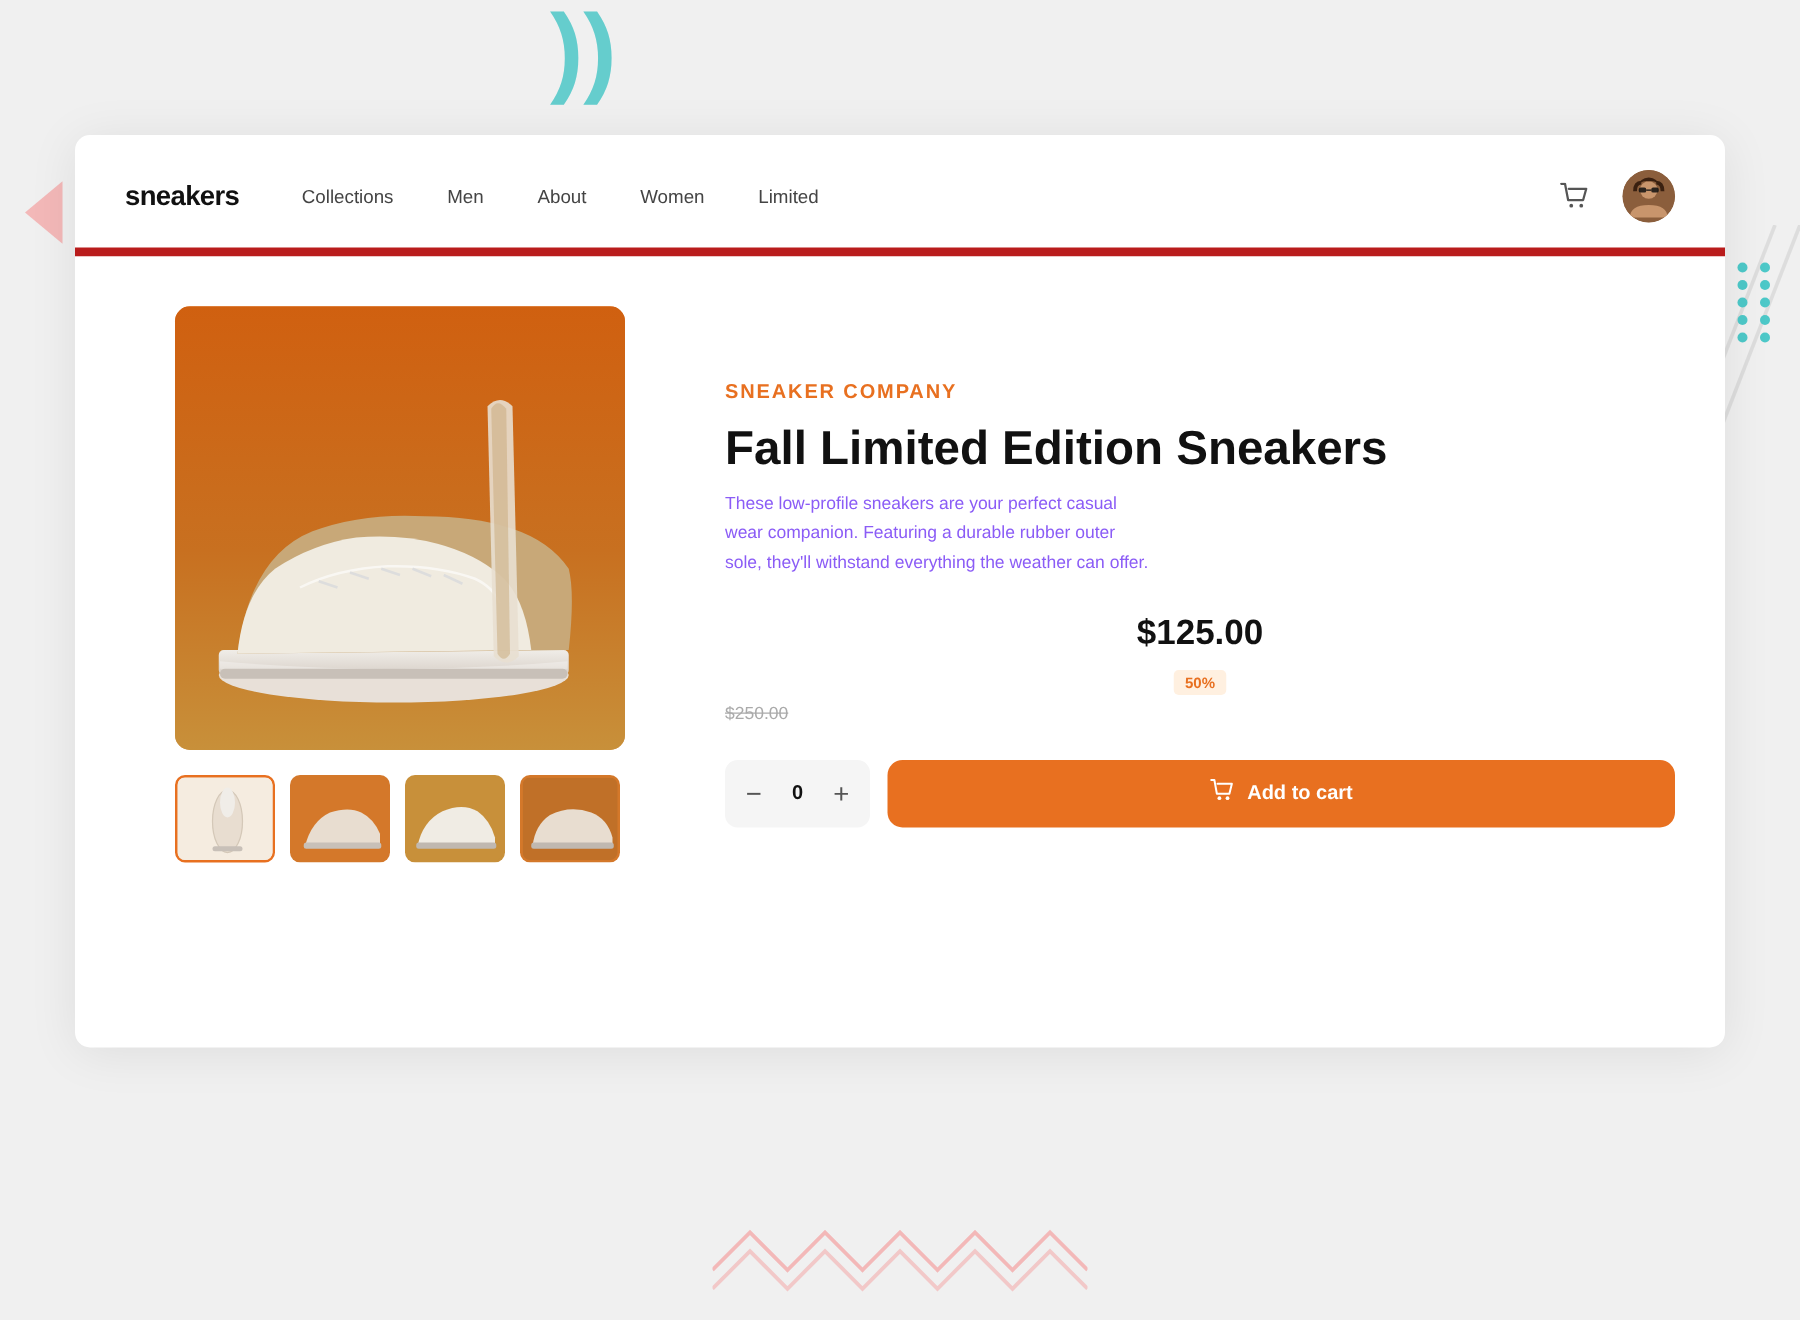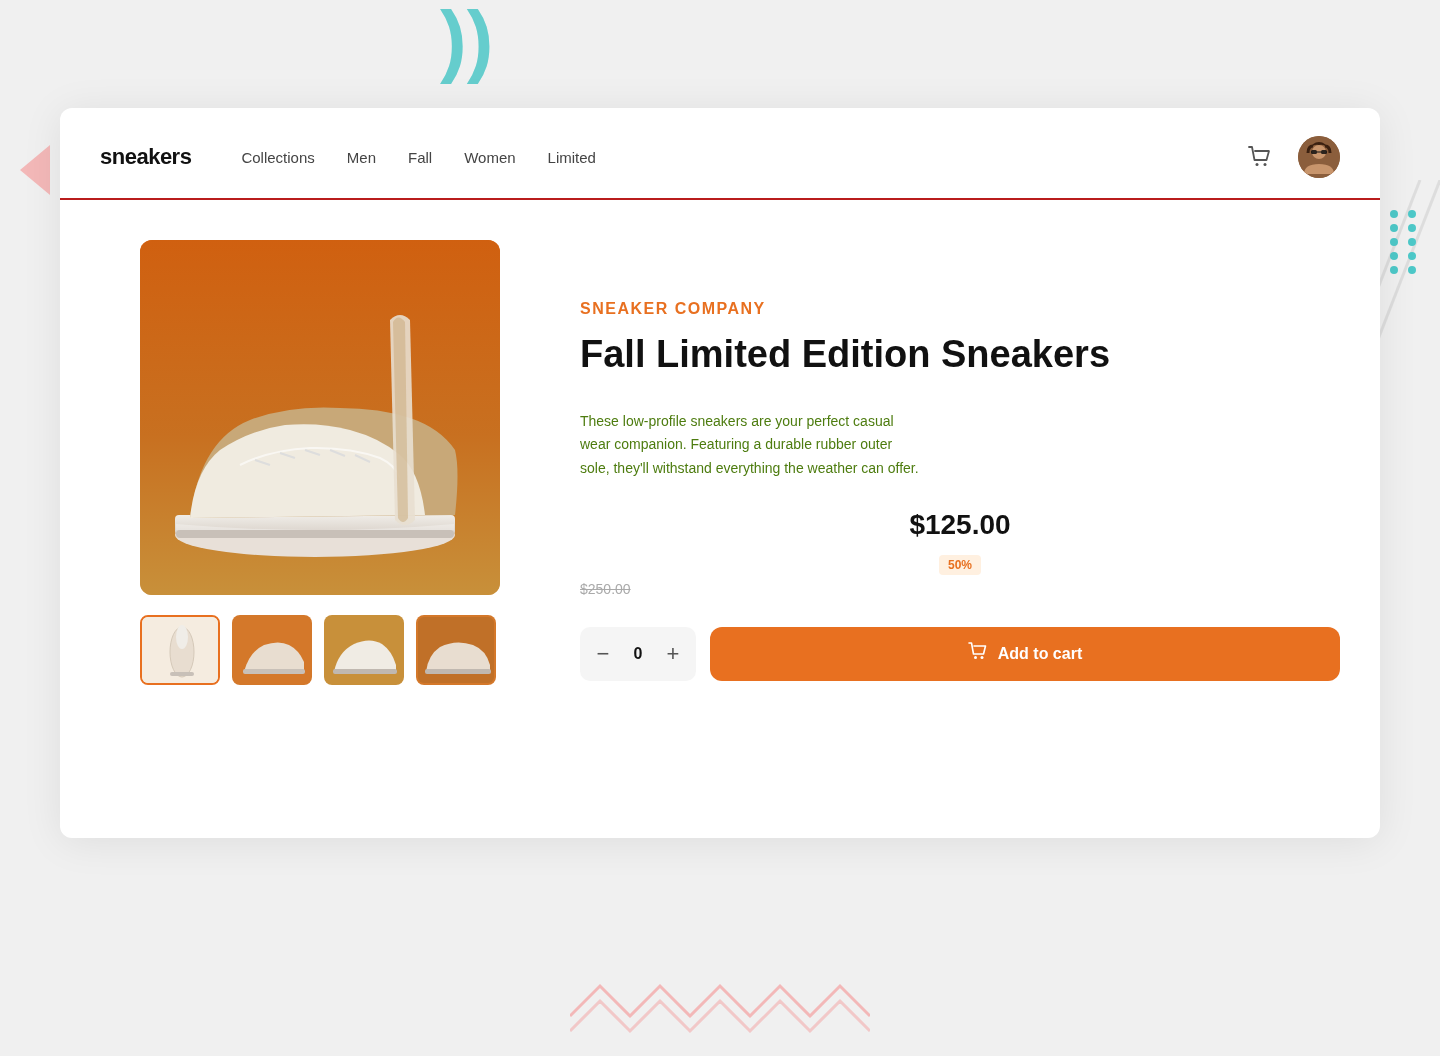"sneakers" .nav { border-bottom: 2px solid #b91c1c -> 7px solid #b91c1c }
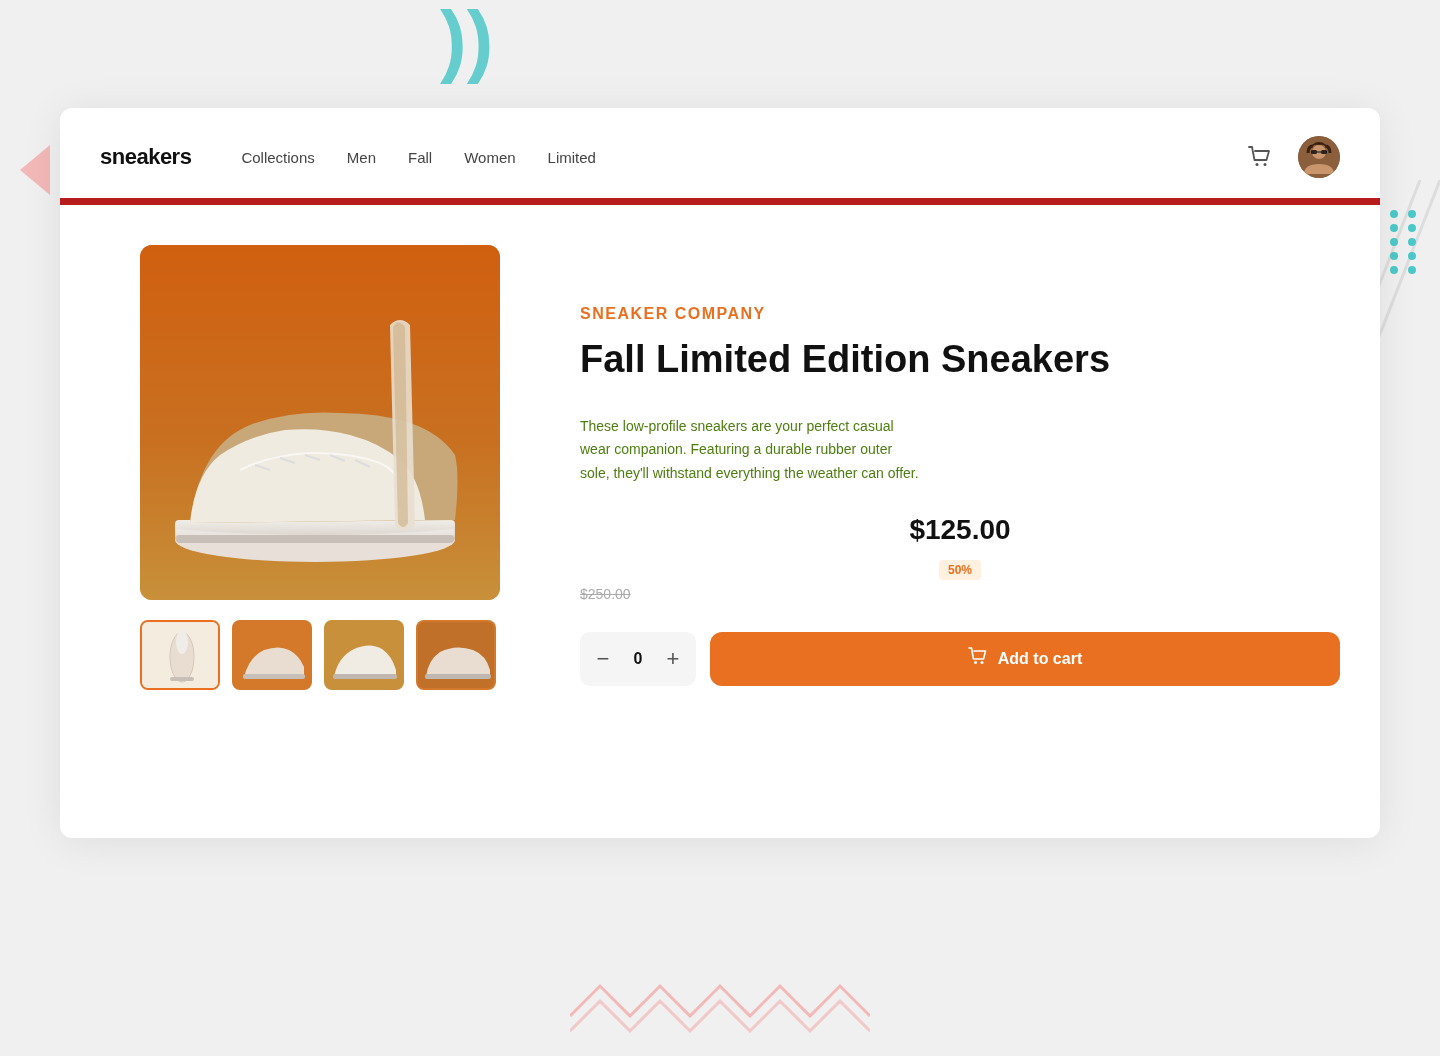"Collections" .nav-links { gap: 32px -> 43px }
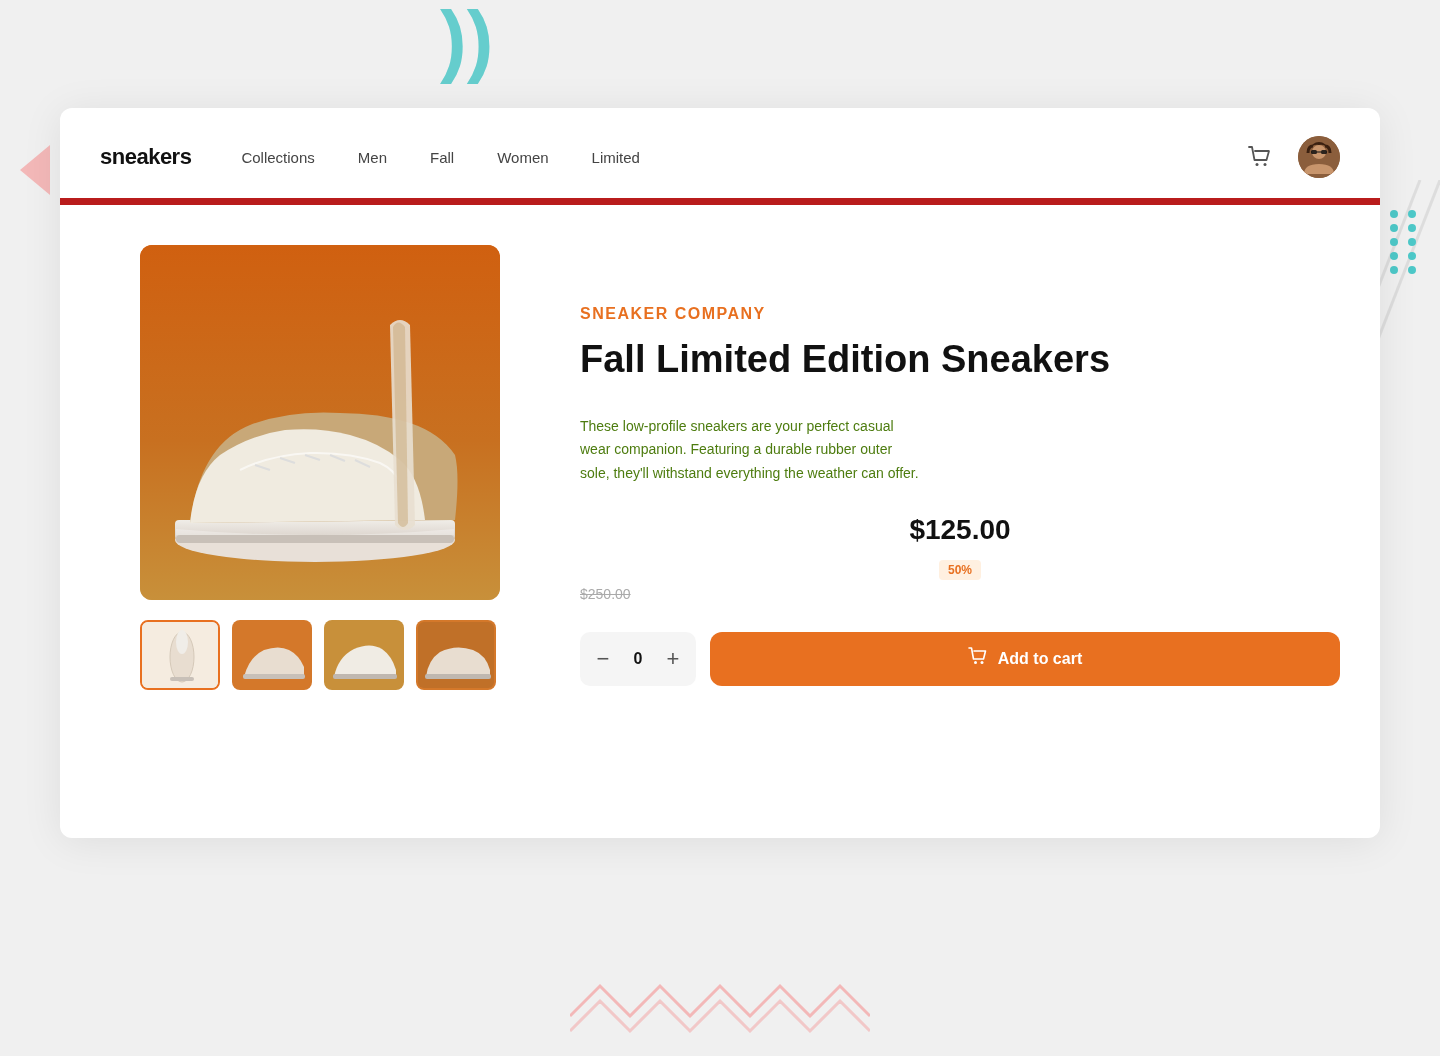"Fall" a.nav-link { text: Fall -> About }
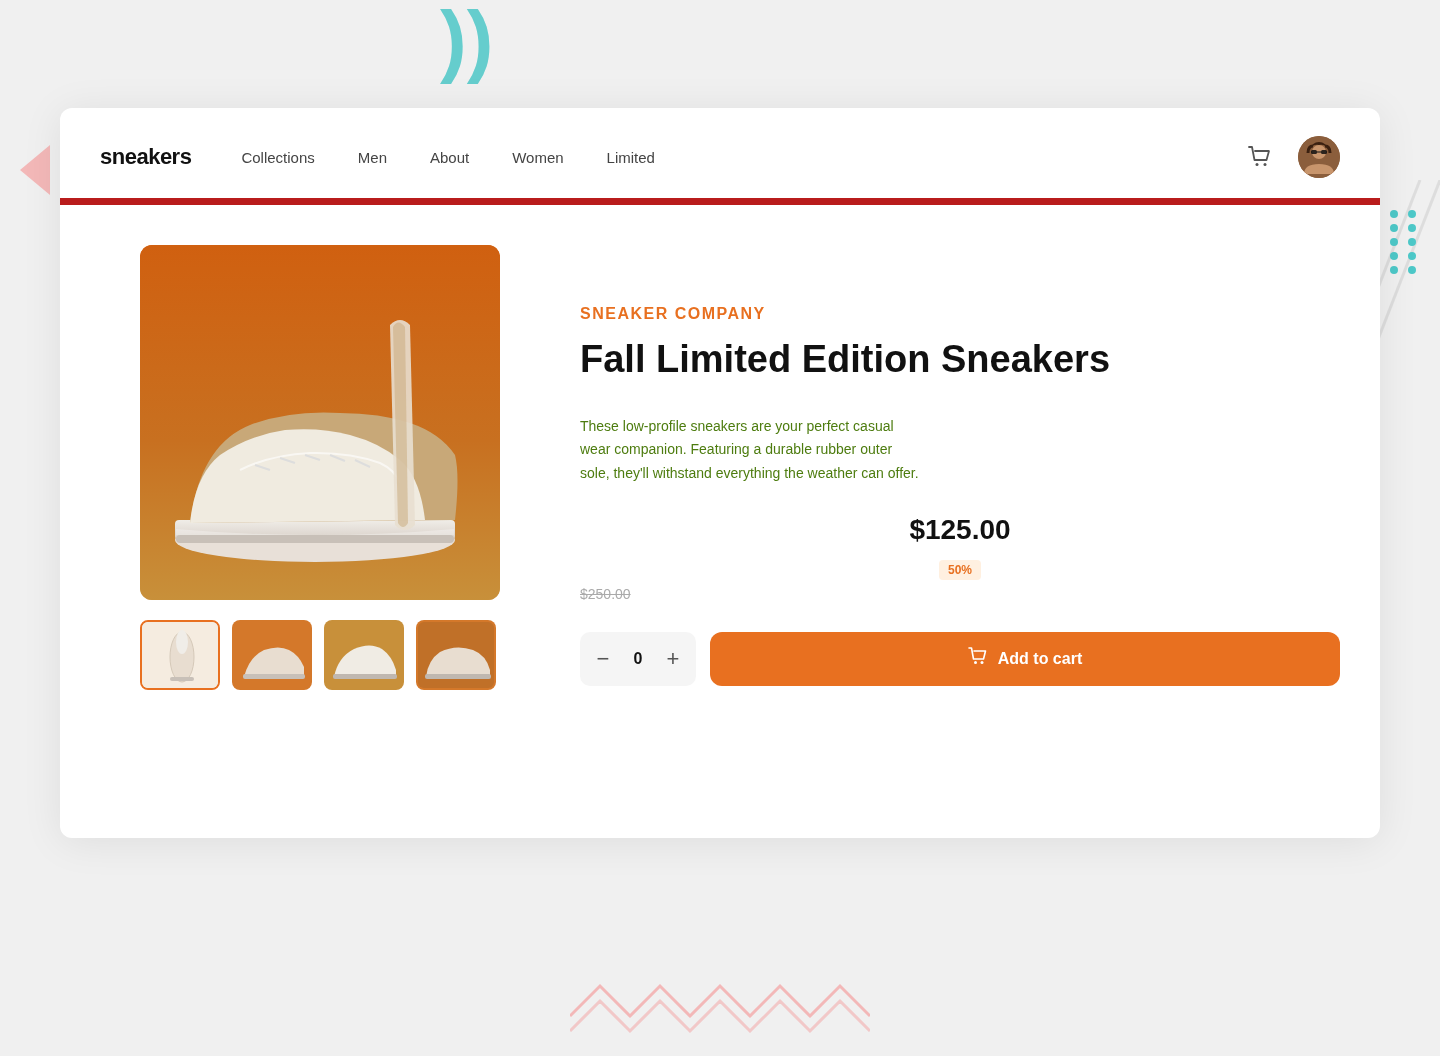"Fall Limited Edition Sneakers" .product-title { margin-bottom: 32px -> 8px }
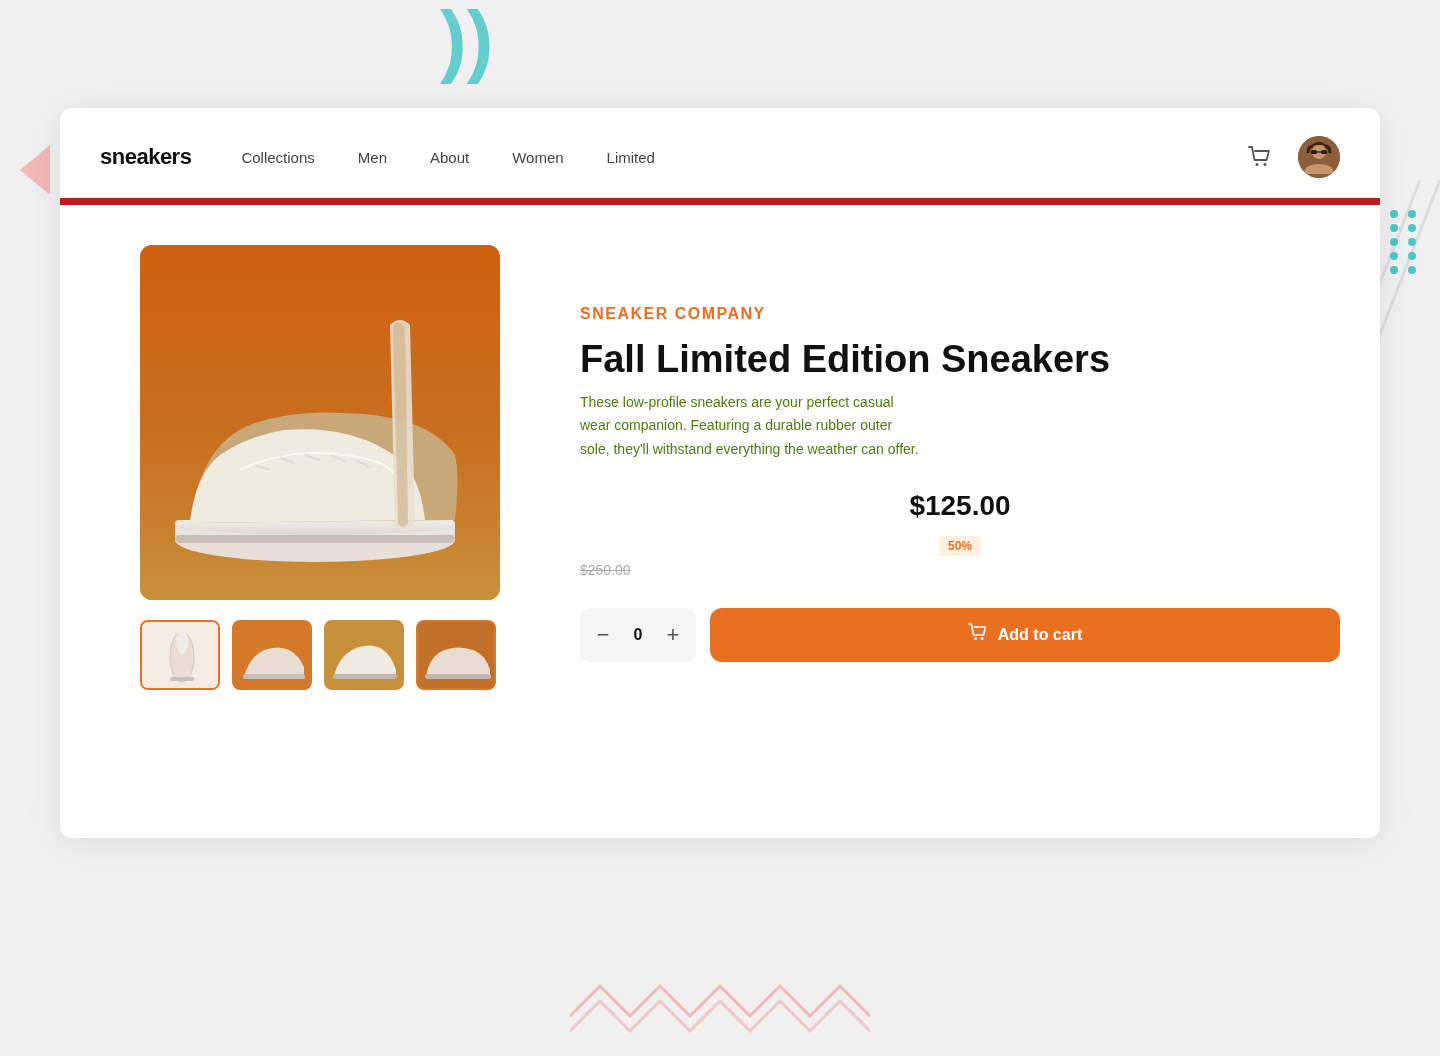"These low-profile sneakers are your" .product-desc { color: #4d7c0f -> #8b5cf6 }
